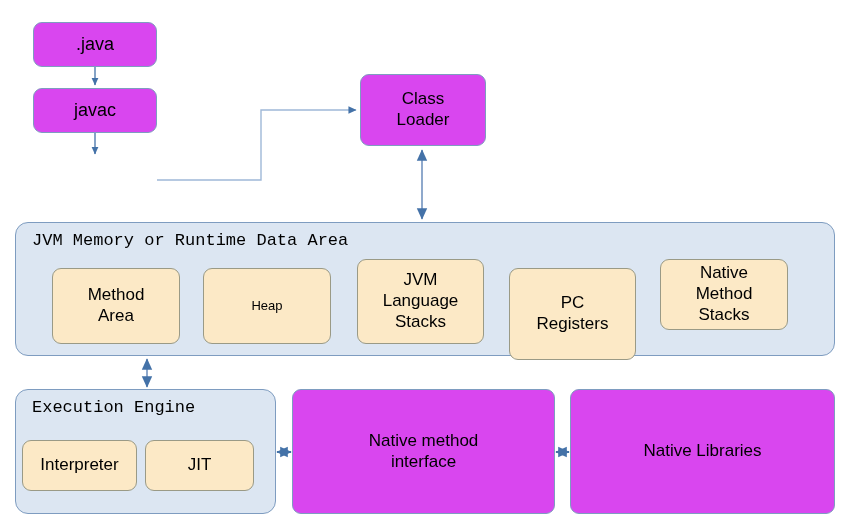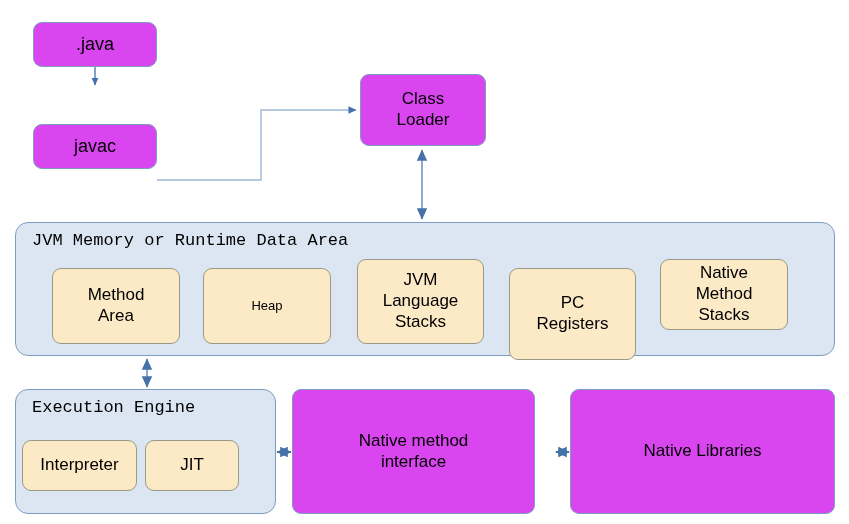"javac" #node-javac { margin-top: 36px -> none }
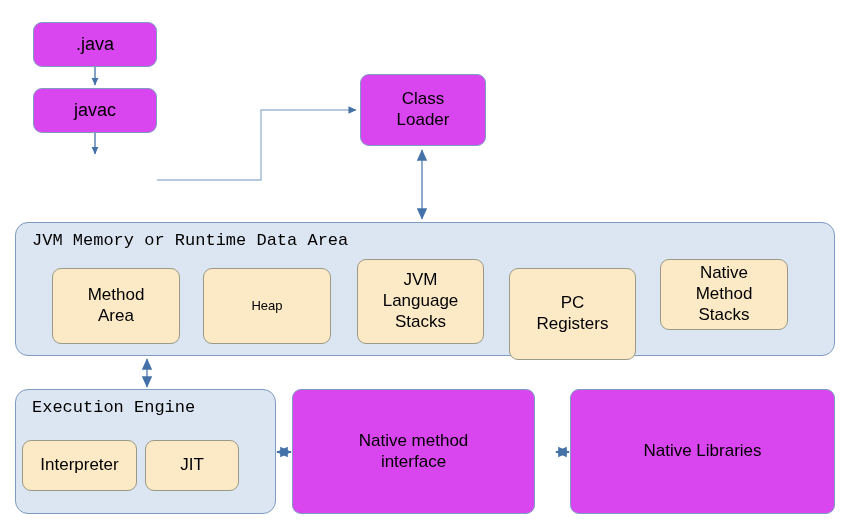"Native method" #node-nmi { width: 243px -> 263px }
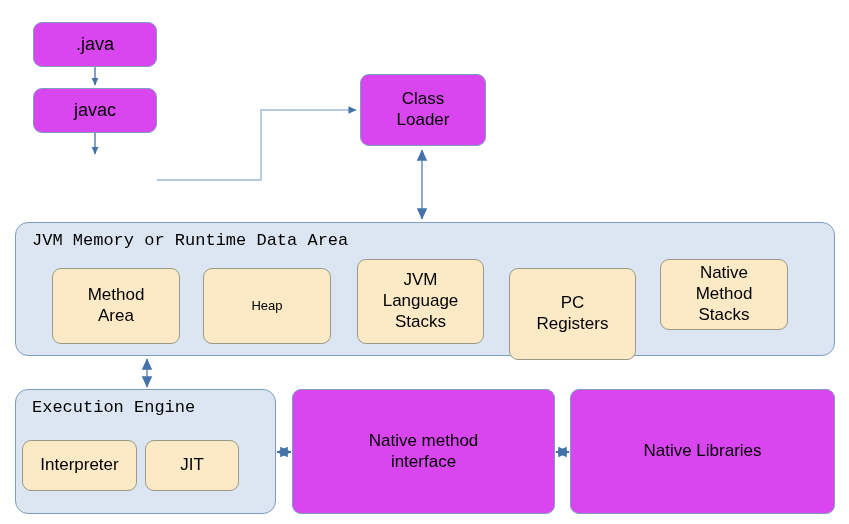"JIT" #node-jit { width: 94px -> 109px }
